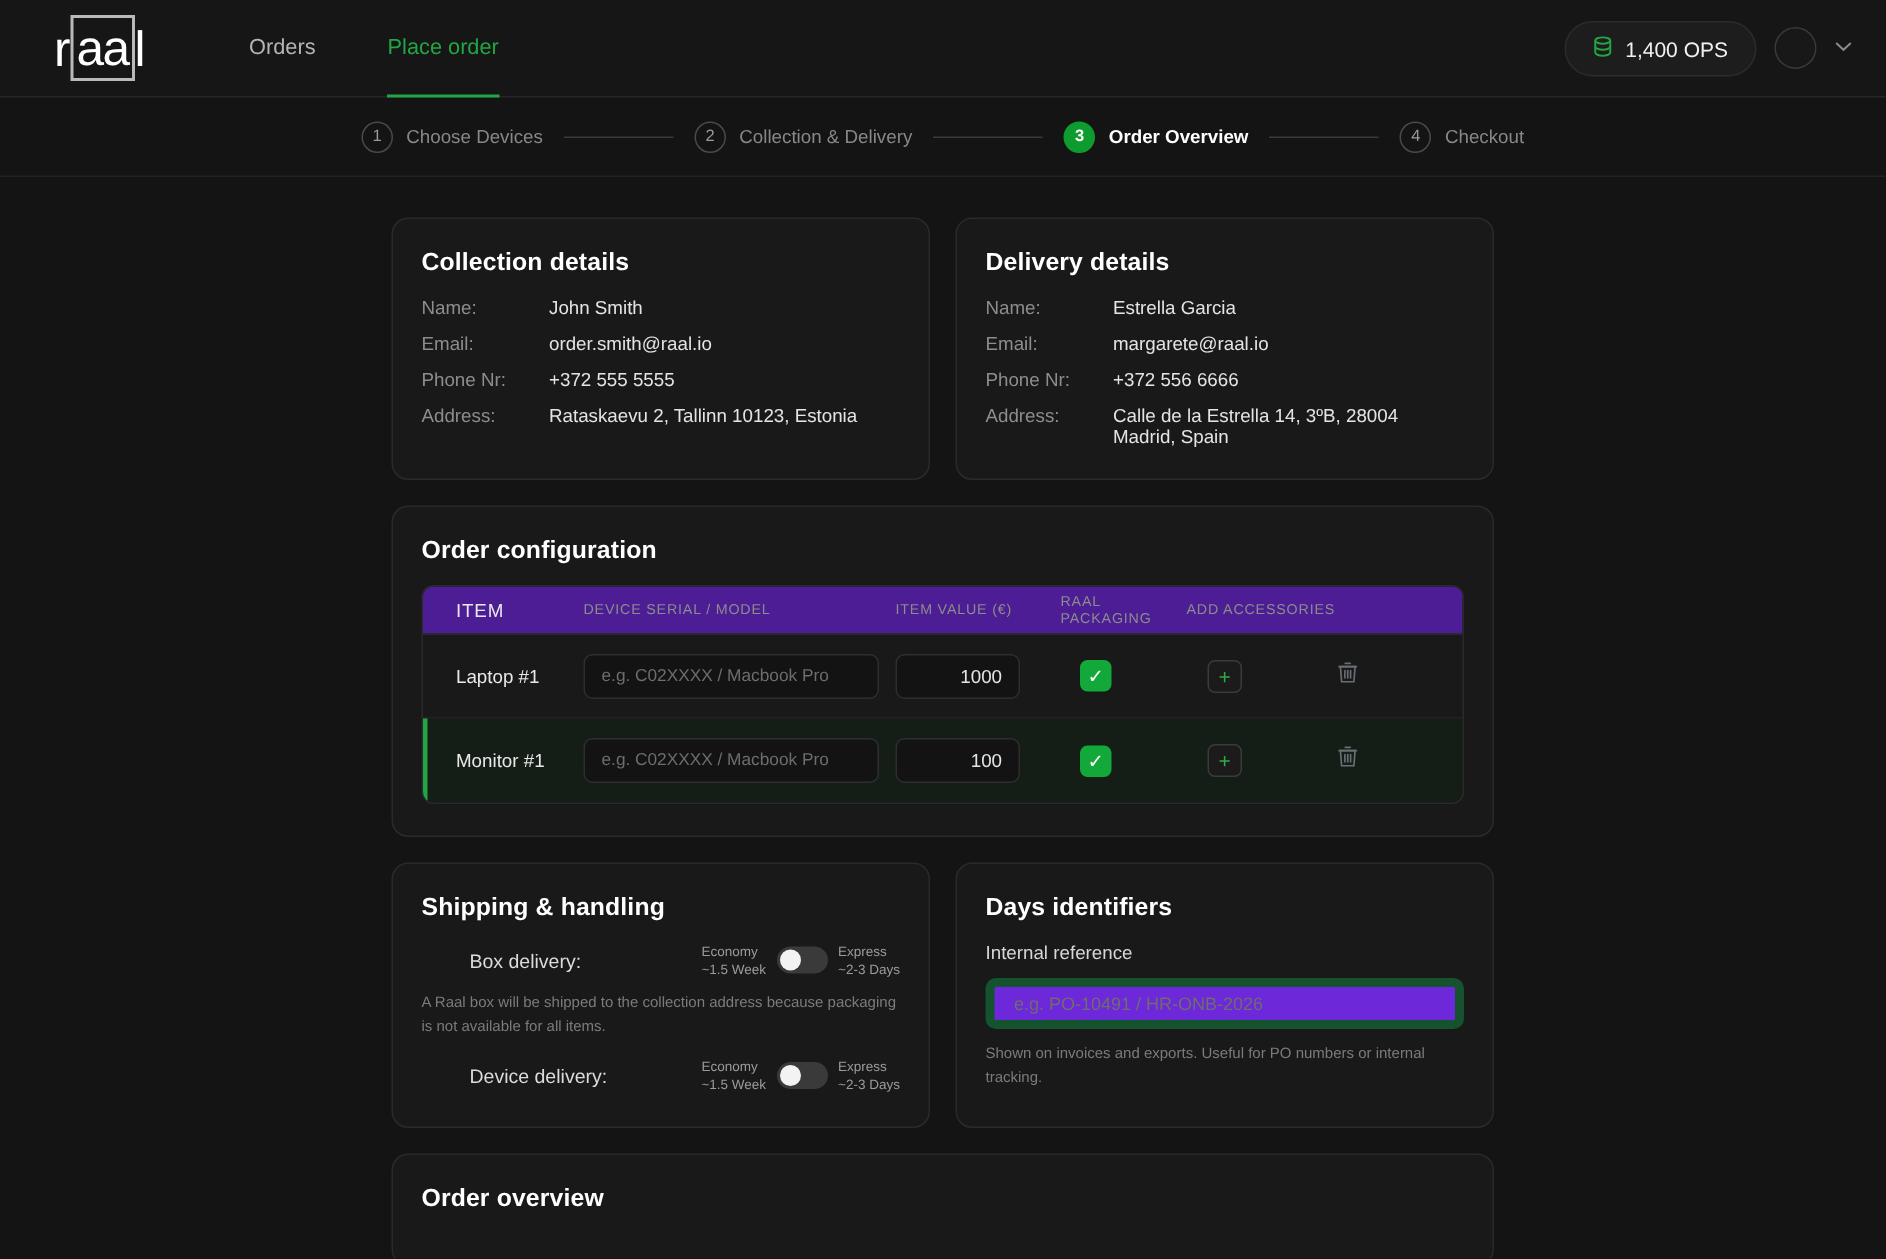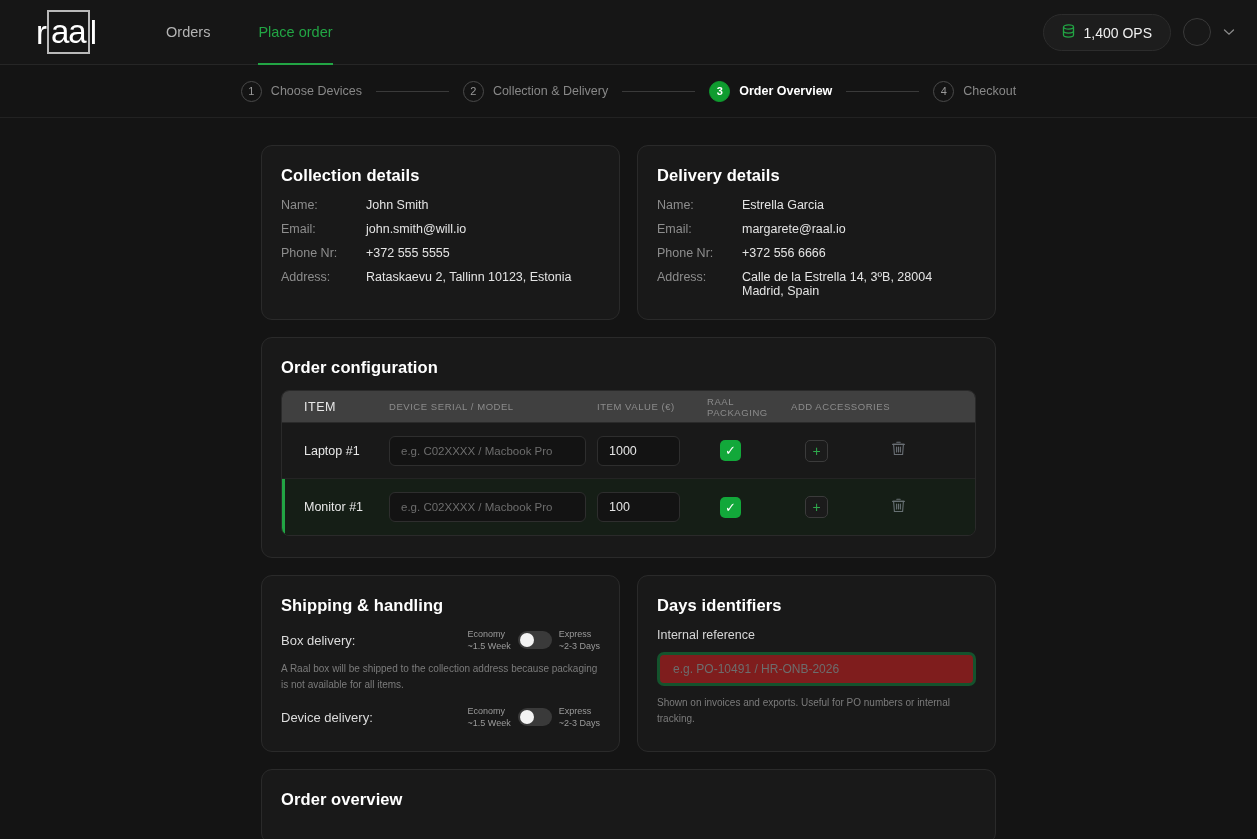"john.smith@will.io" div.v { text: john.smith@will.io -> order.smith@raal.io }
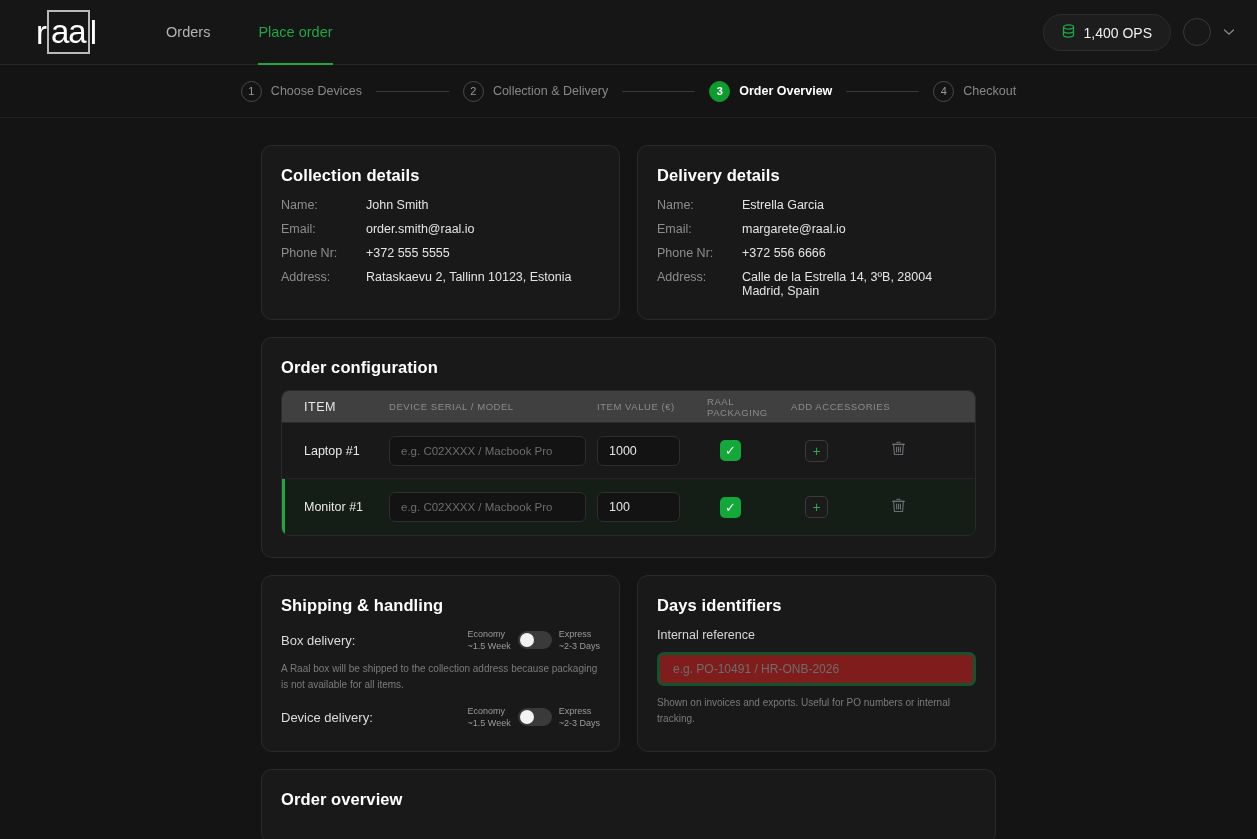"ITEM" .thead { background: #404040 -> #4c1d95 }
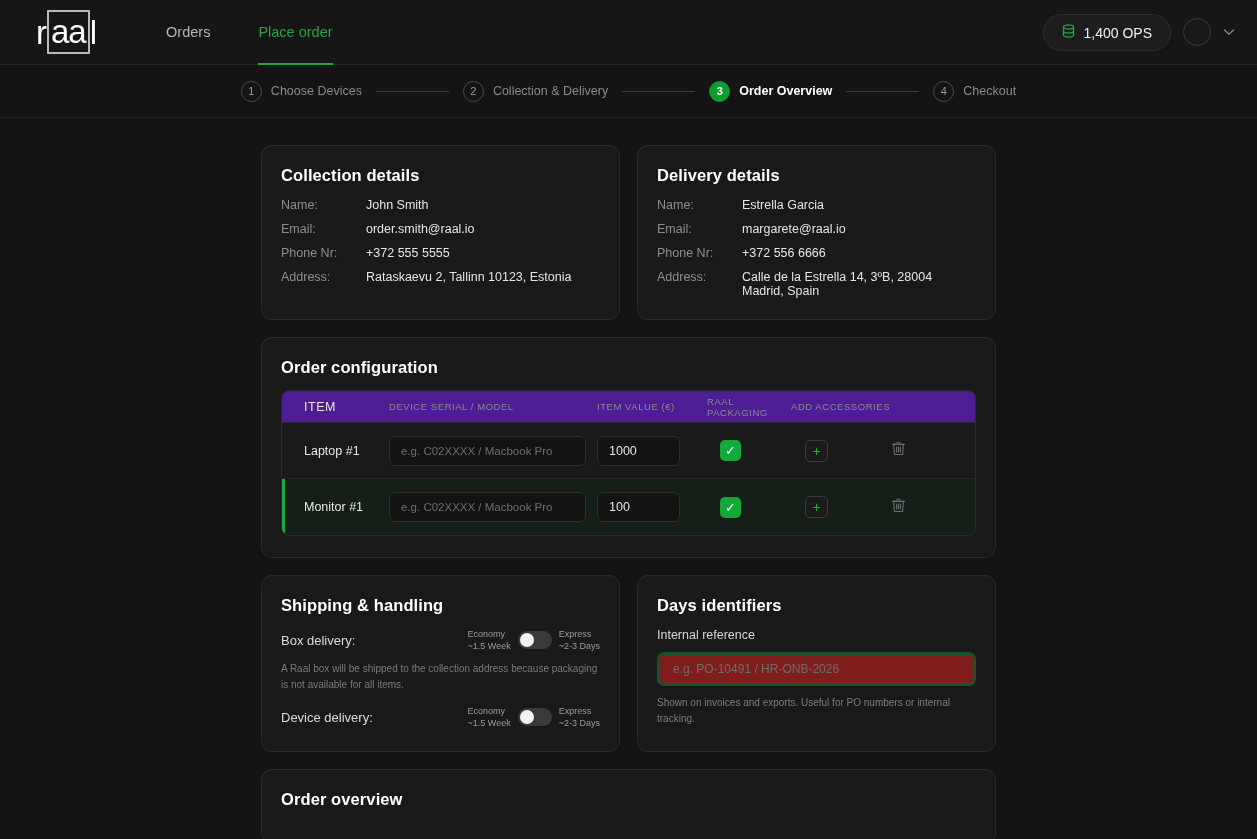"1000" .inp.num { text-align: left -> right }
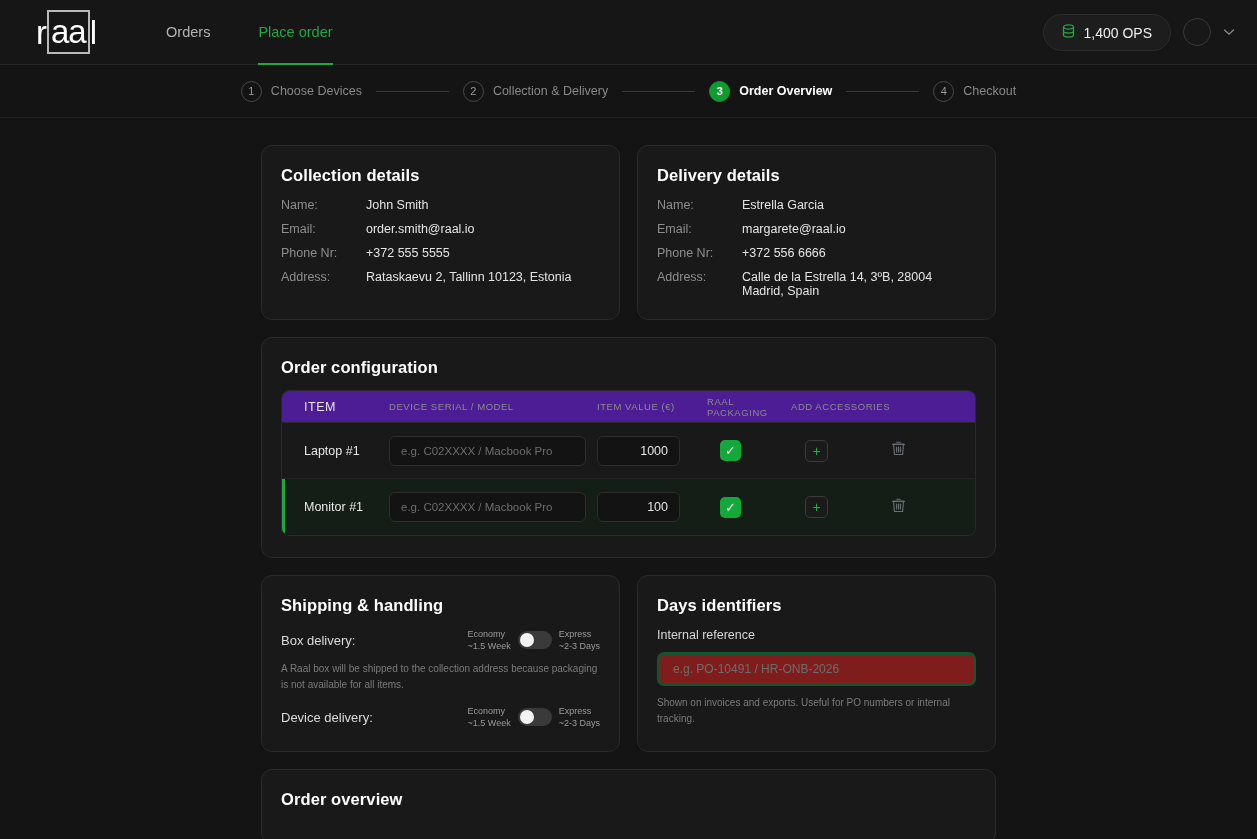"Box delivery:" .ship-row .lbl { margin-left: none -> 32px }
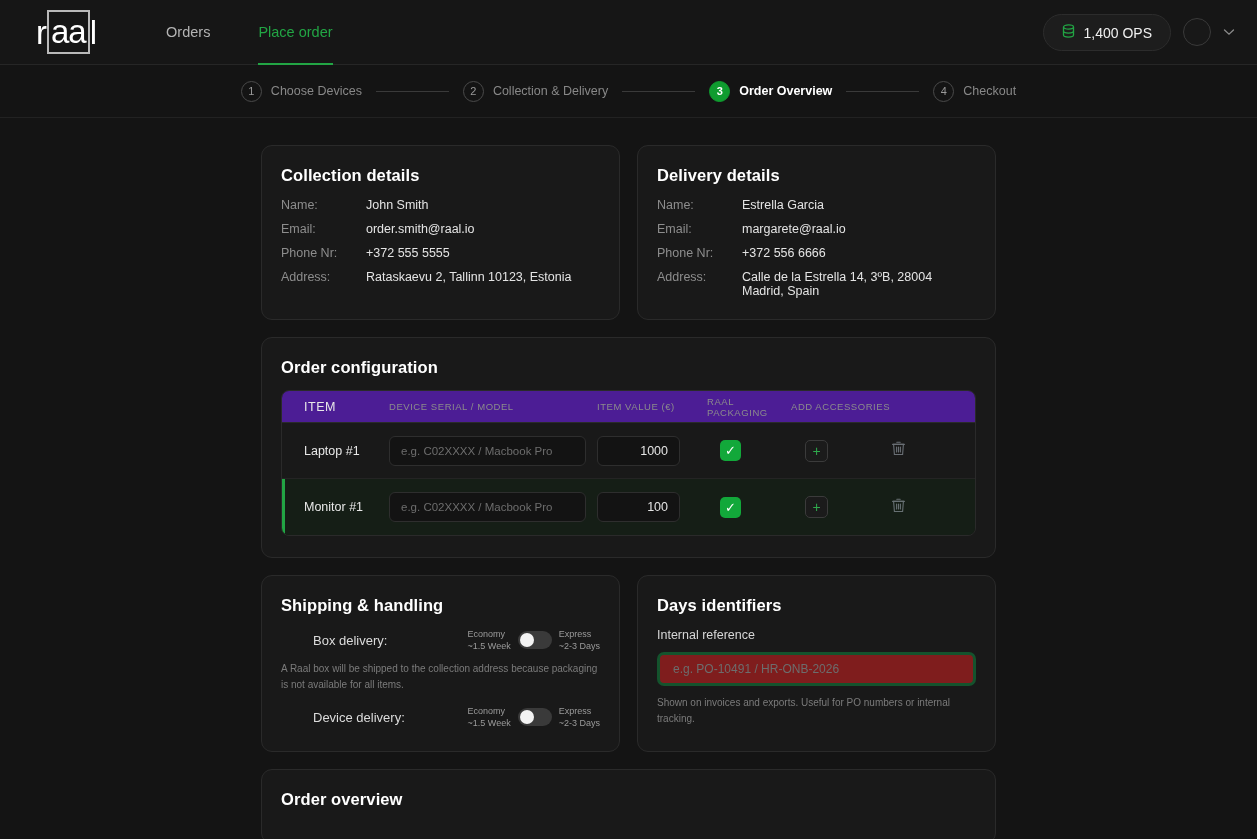"e.g. PO-10491 / HR-ONB-2026" .ref-input { background: #7f1d1d -> #6d28d9; border: 3px solid #14532d -> 6px solid #14532d }
